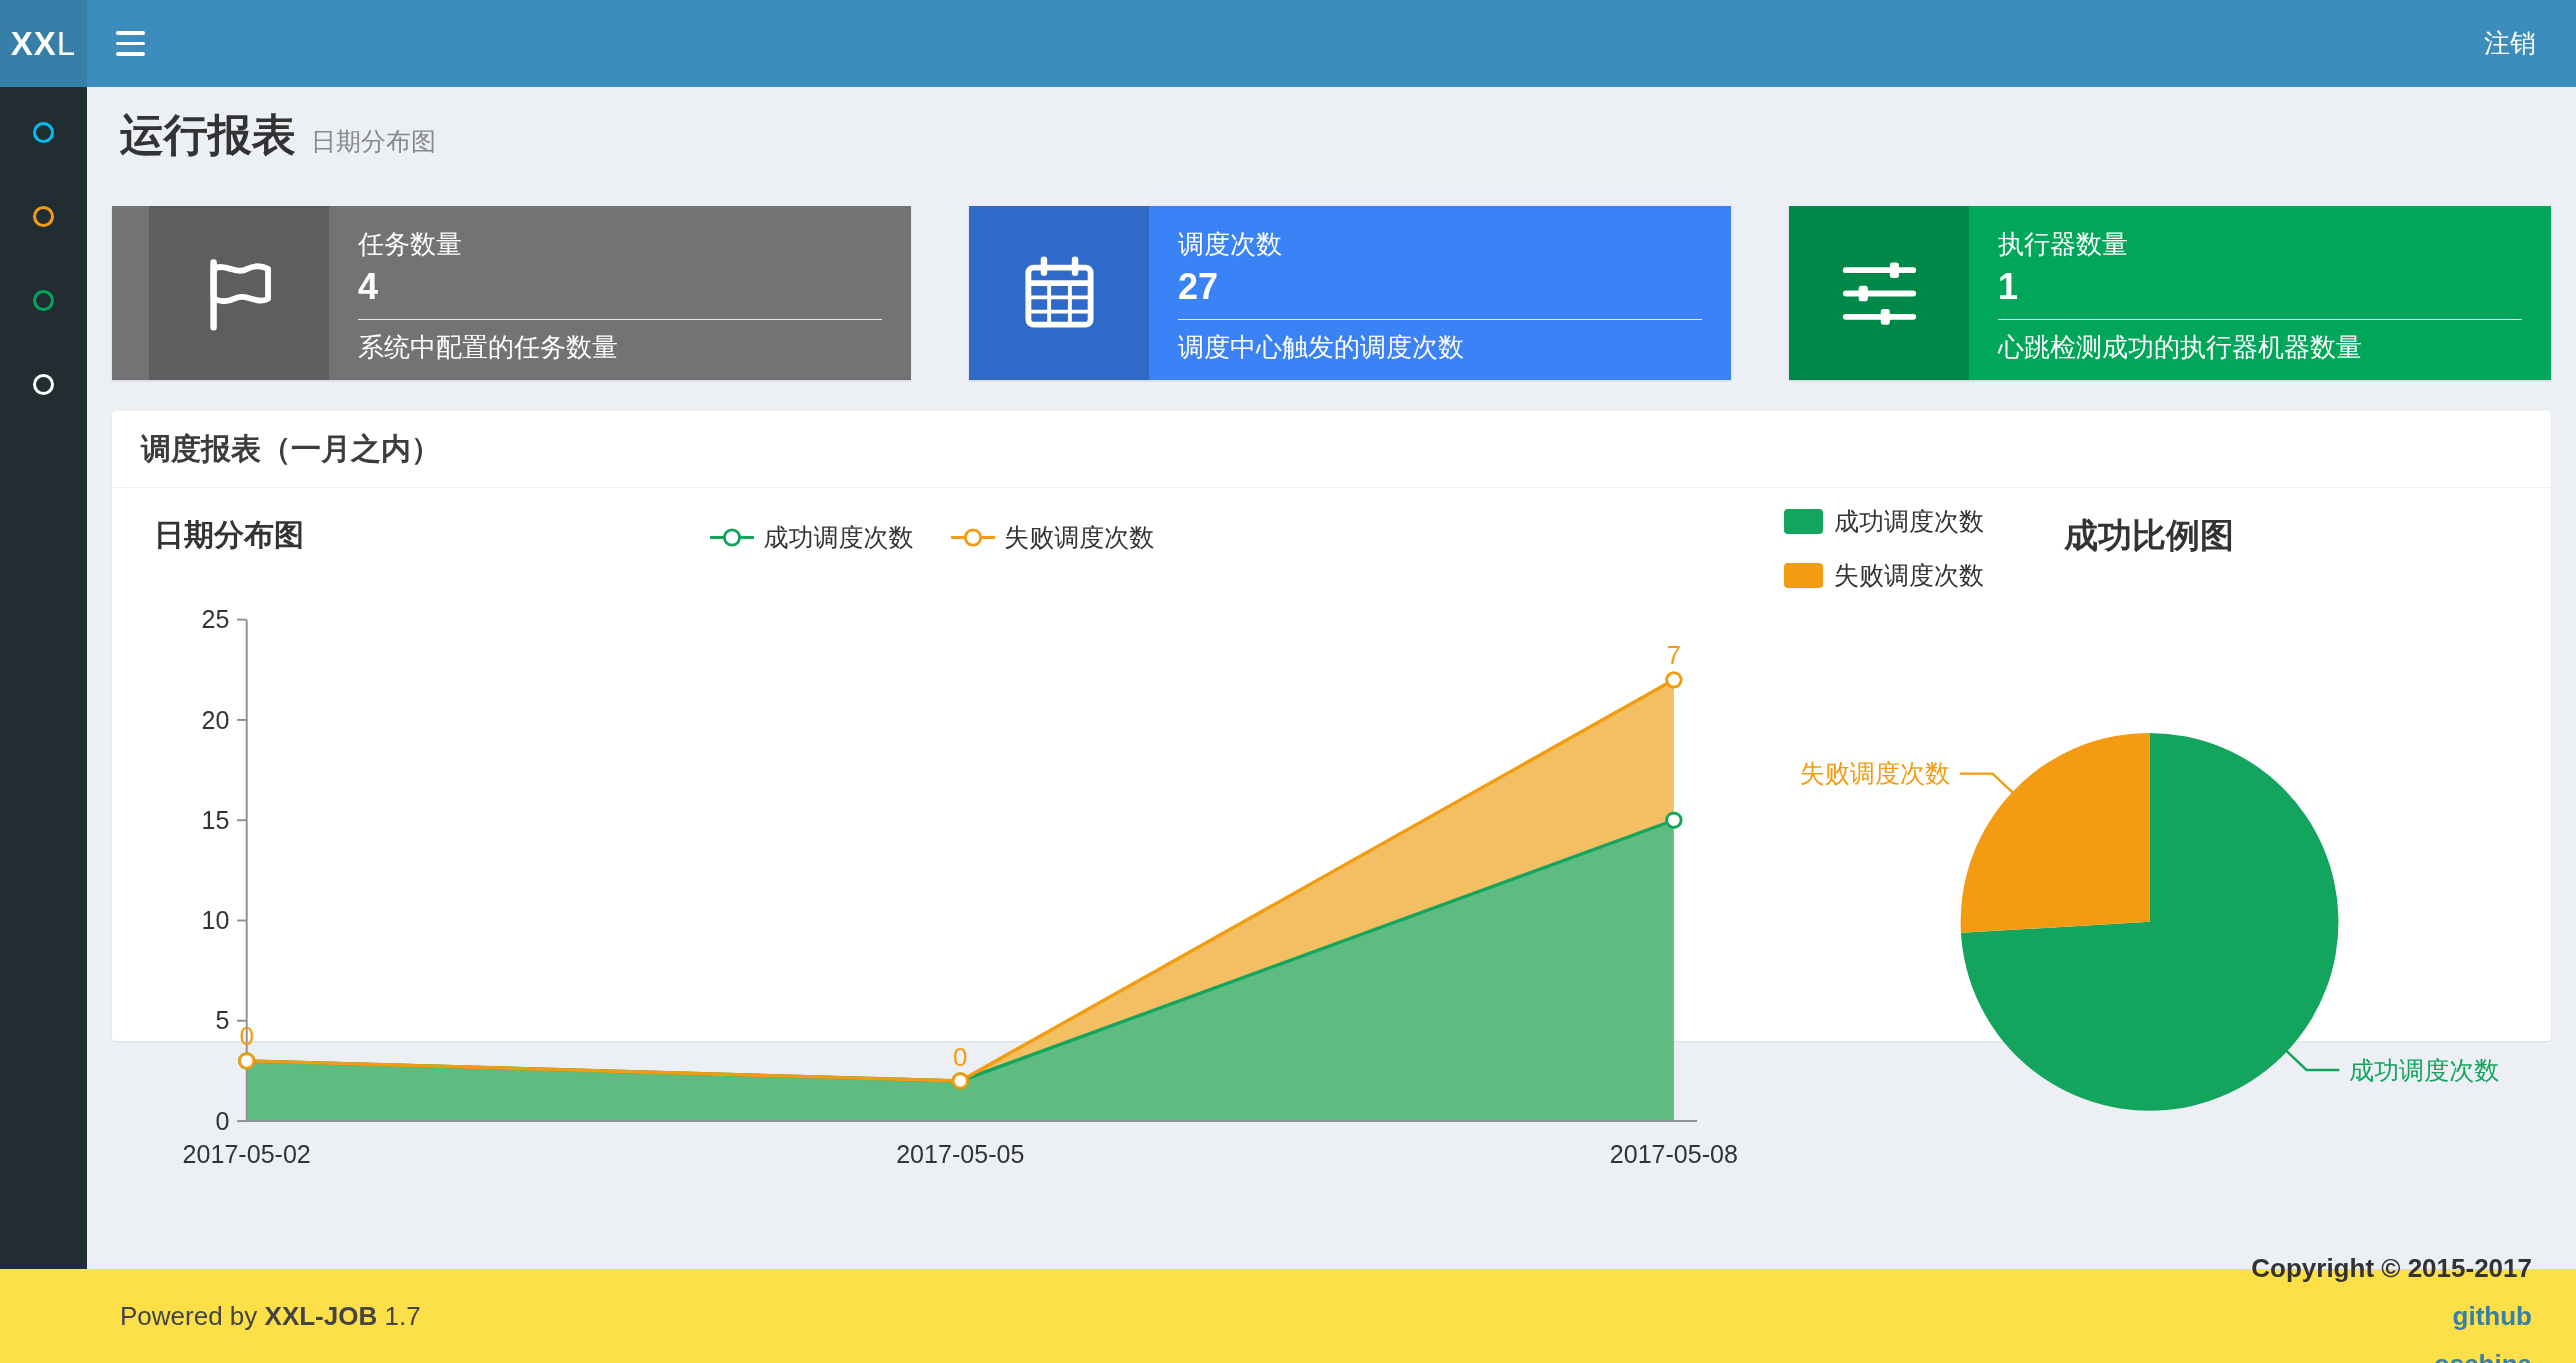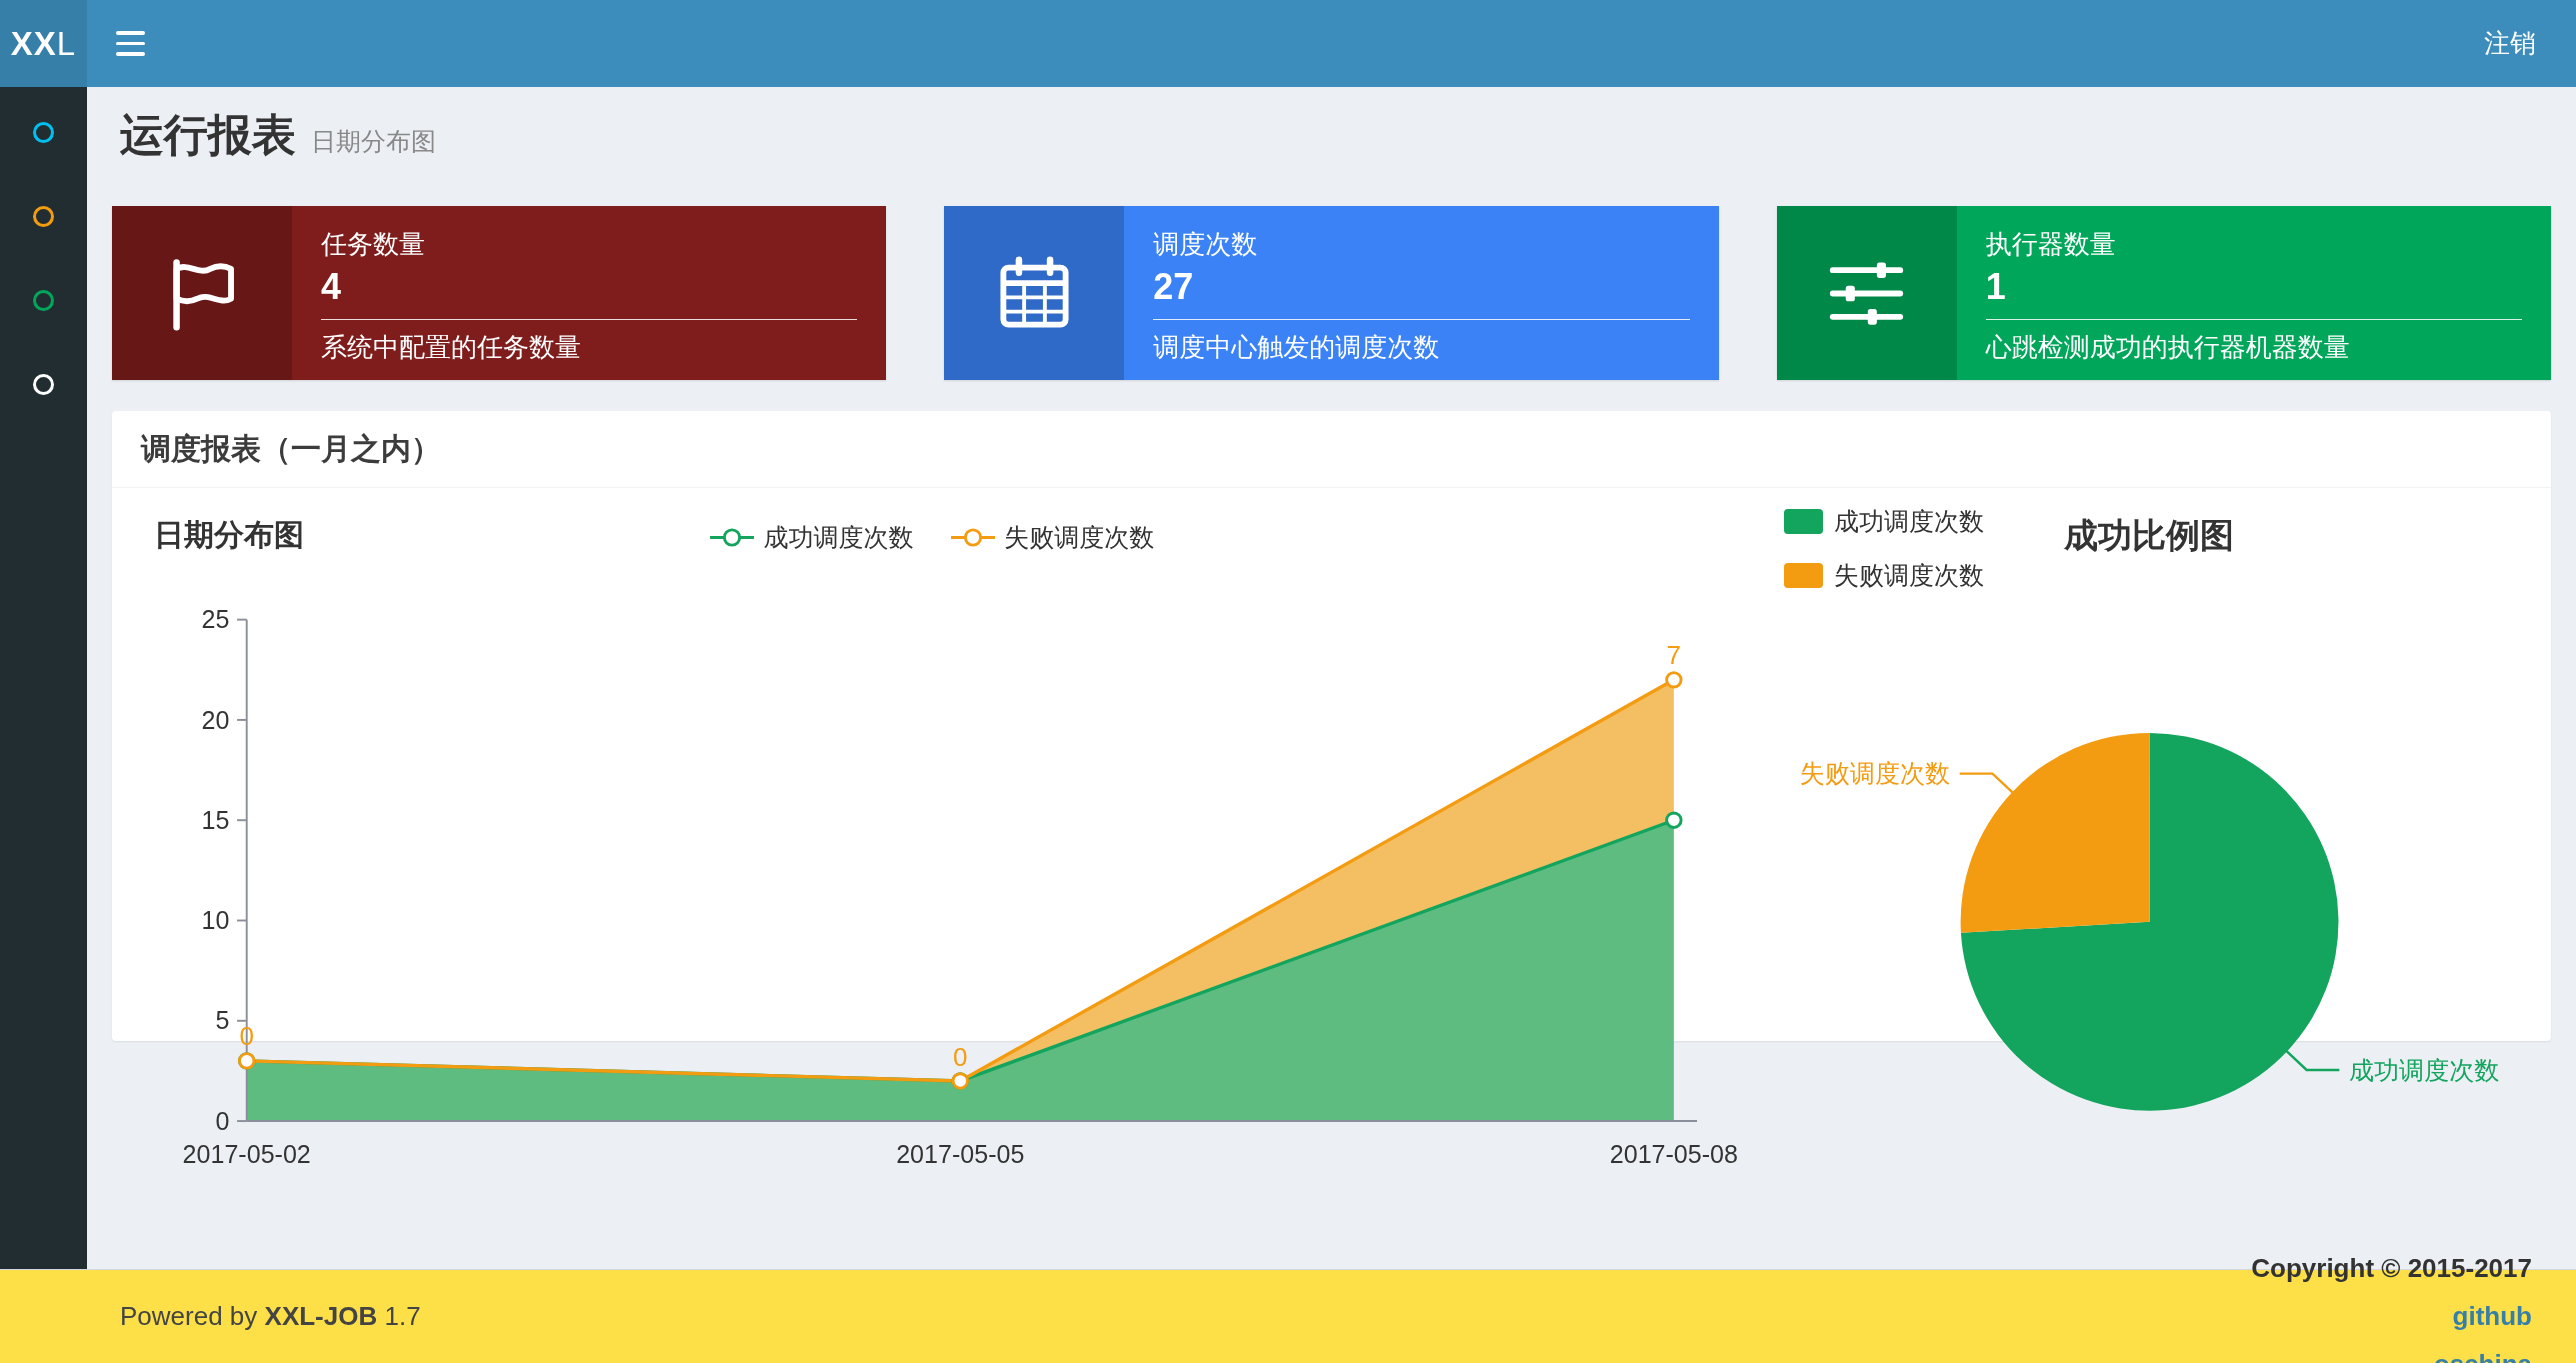"任务数量" div.info-box { background: #7f1d1d -> #737373; padding-left: none -> 37px }
